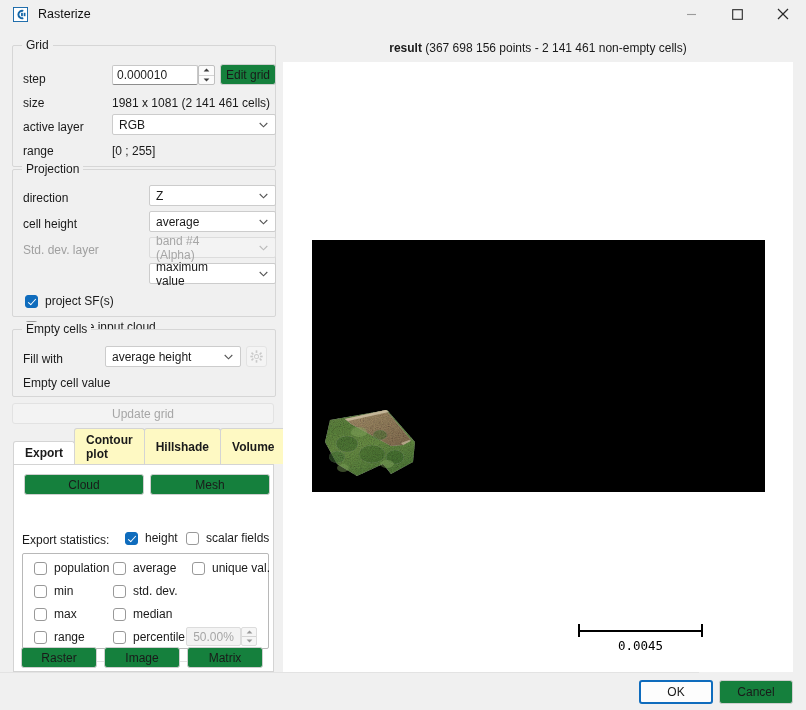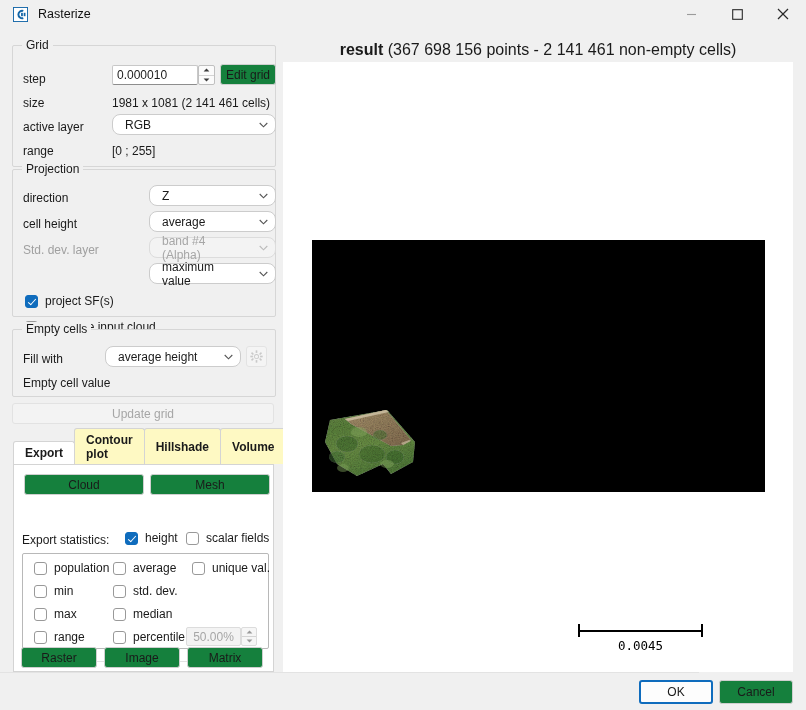"result (367 698 156 points" #preview-header { font-size: 16px -> 12px }
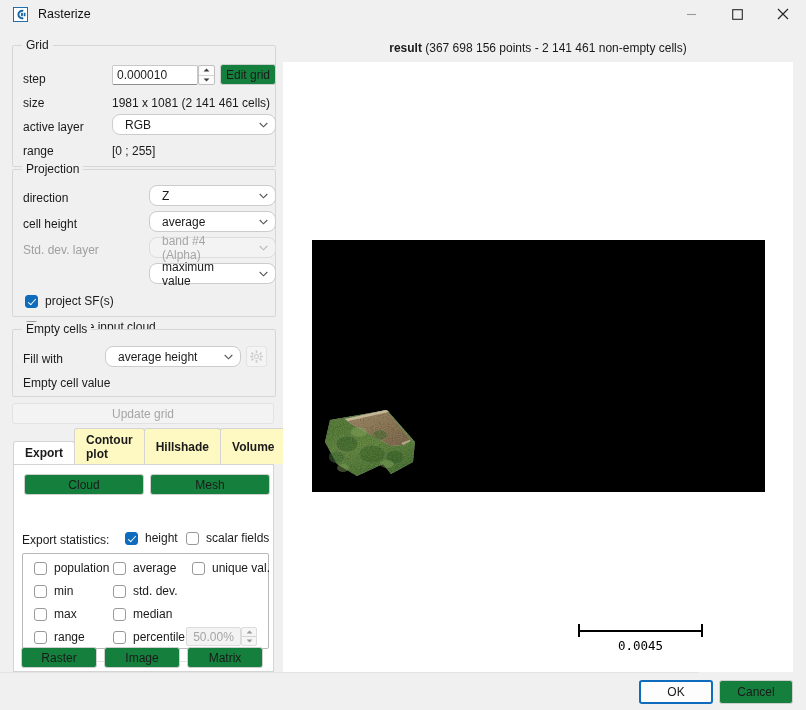"RGB" .combo { border-radius: 8px -> 2px; padding-left: 12px -> 6px }
